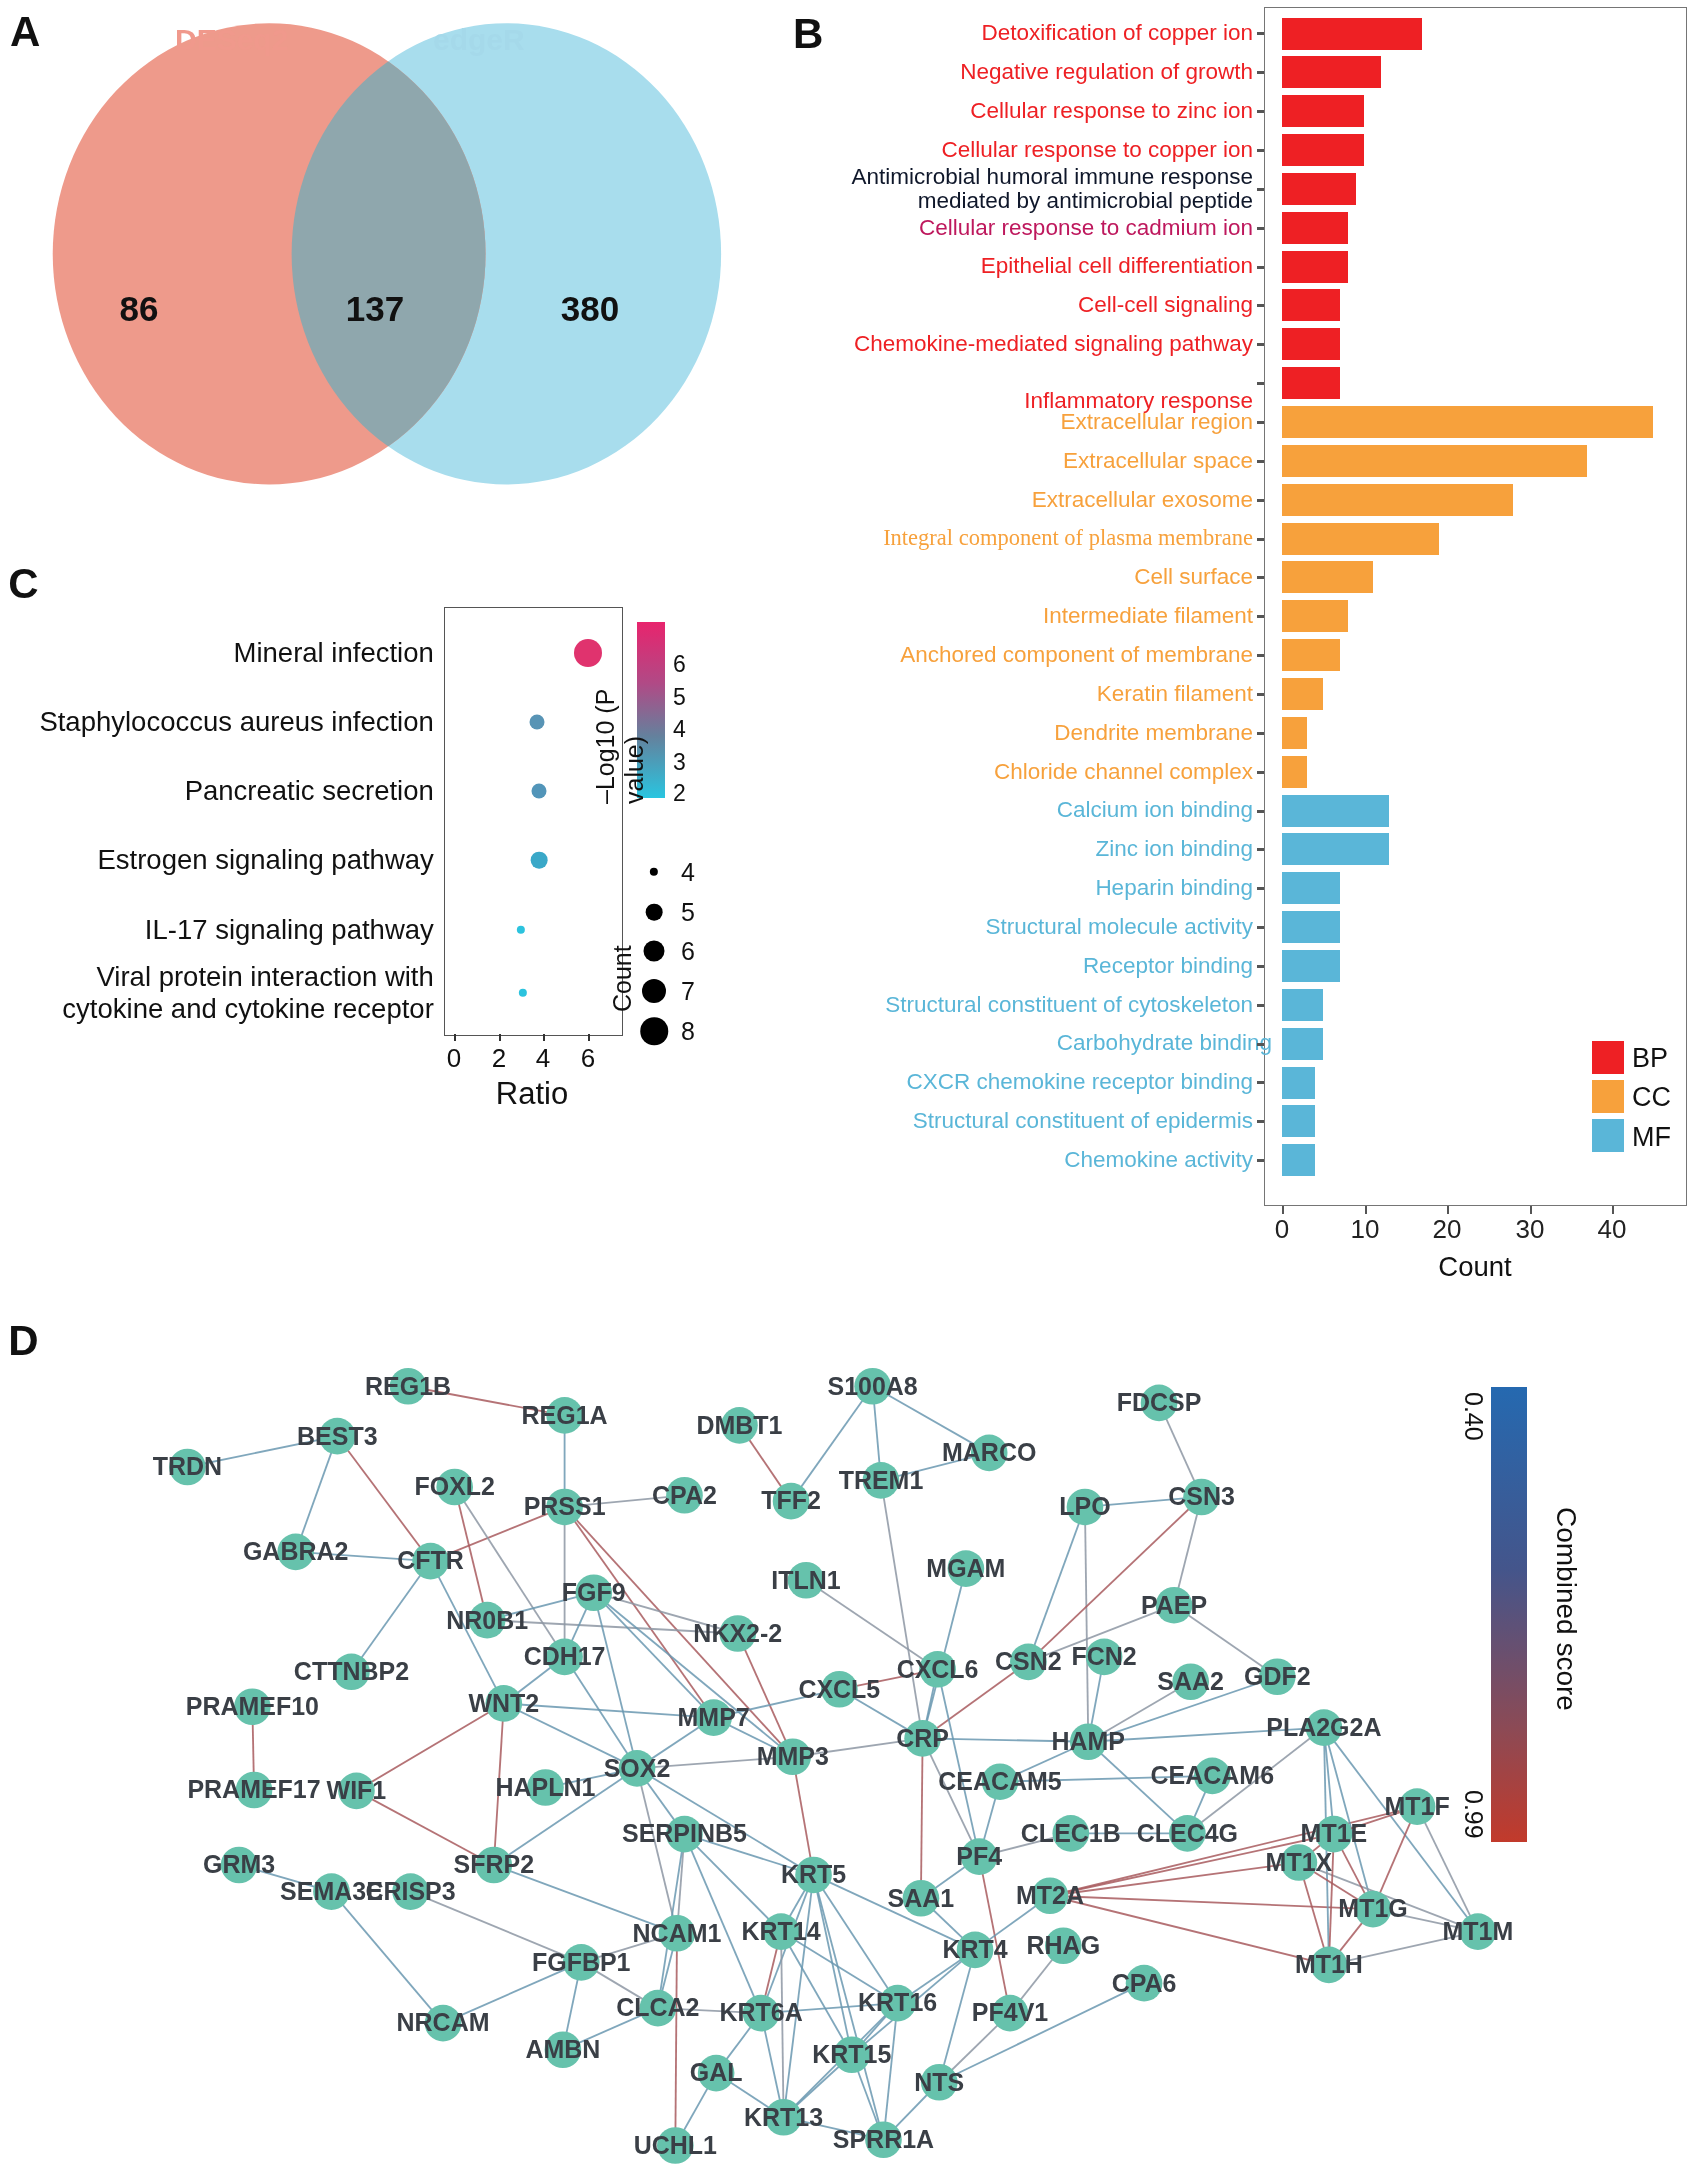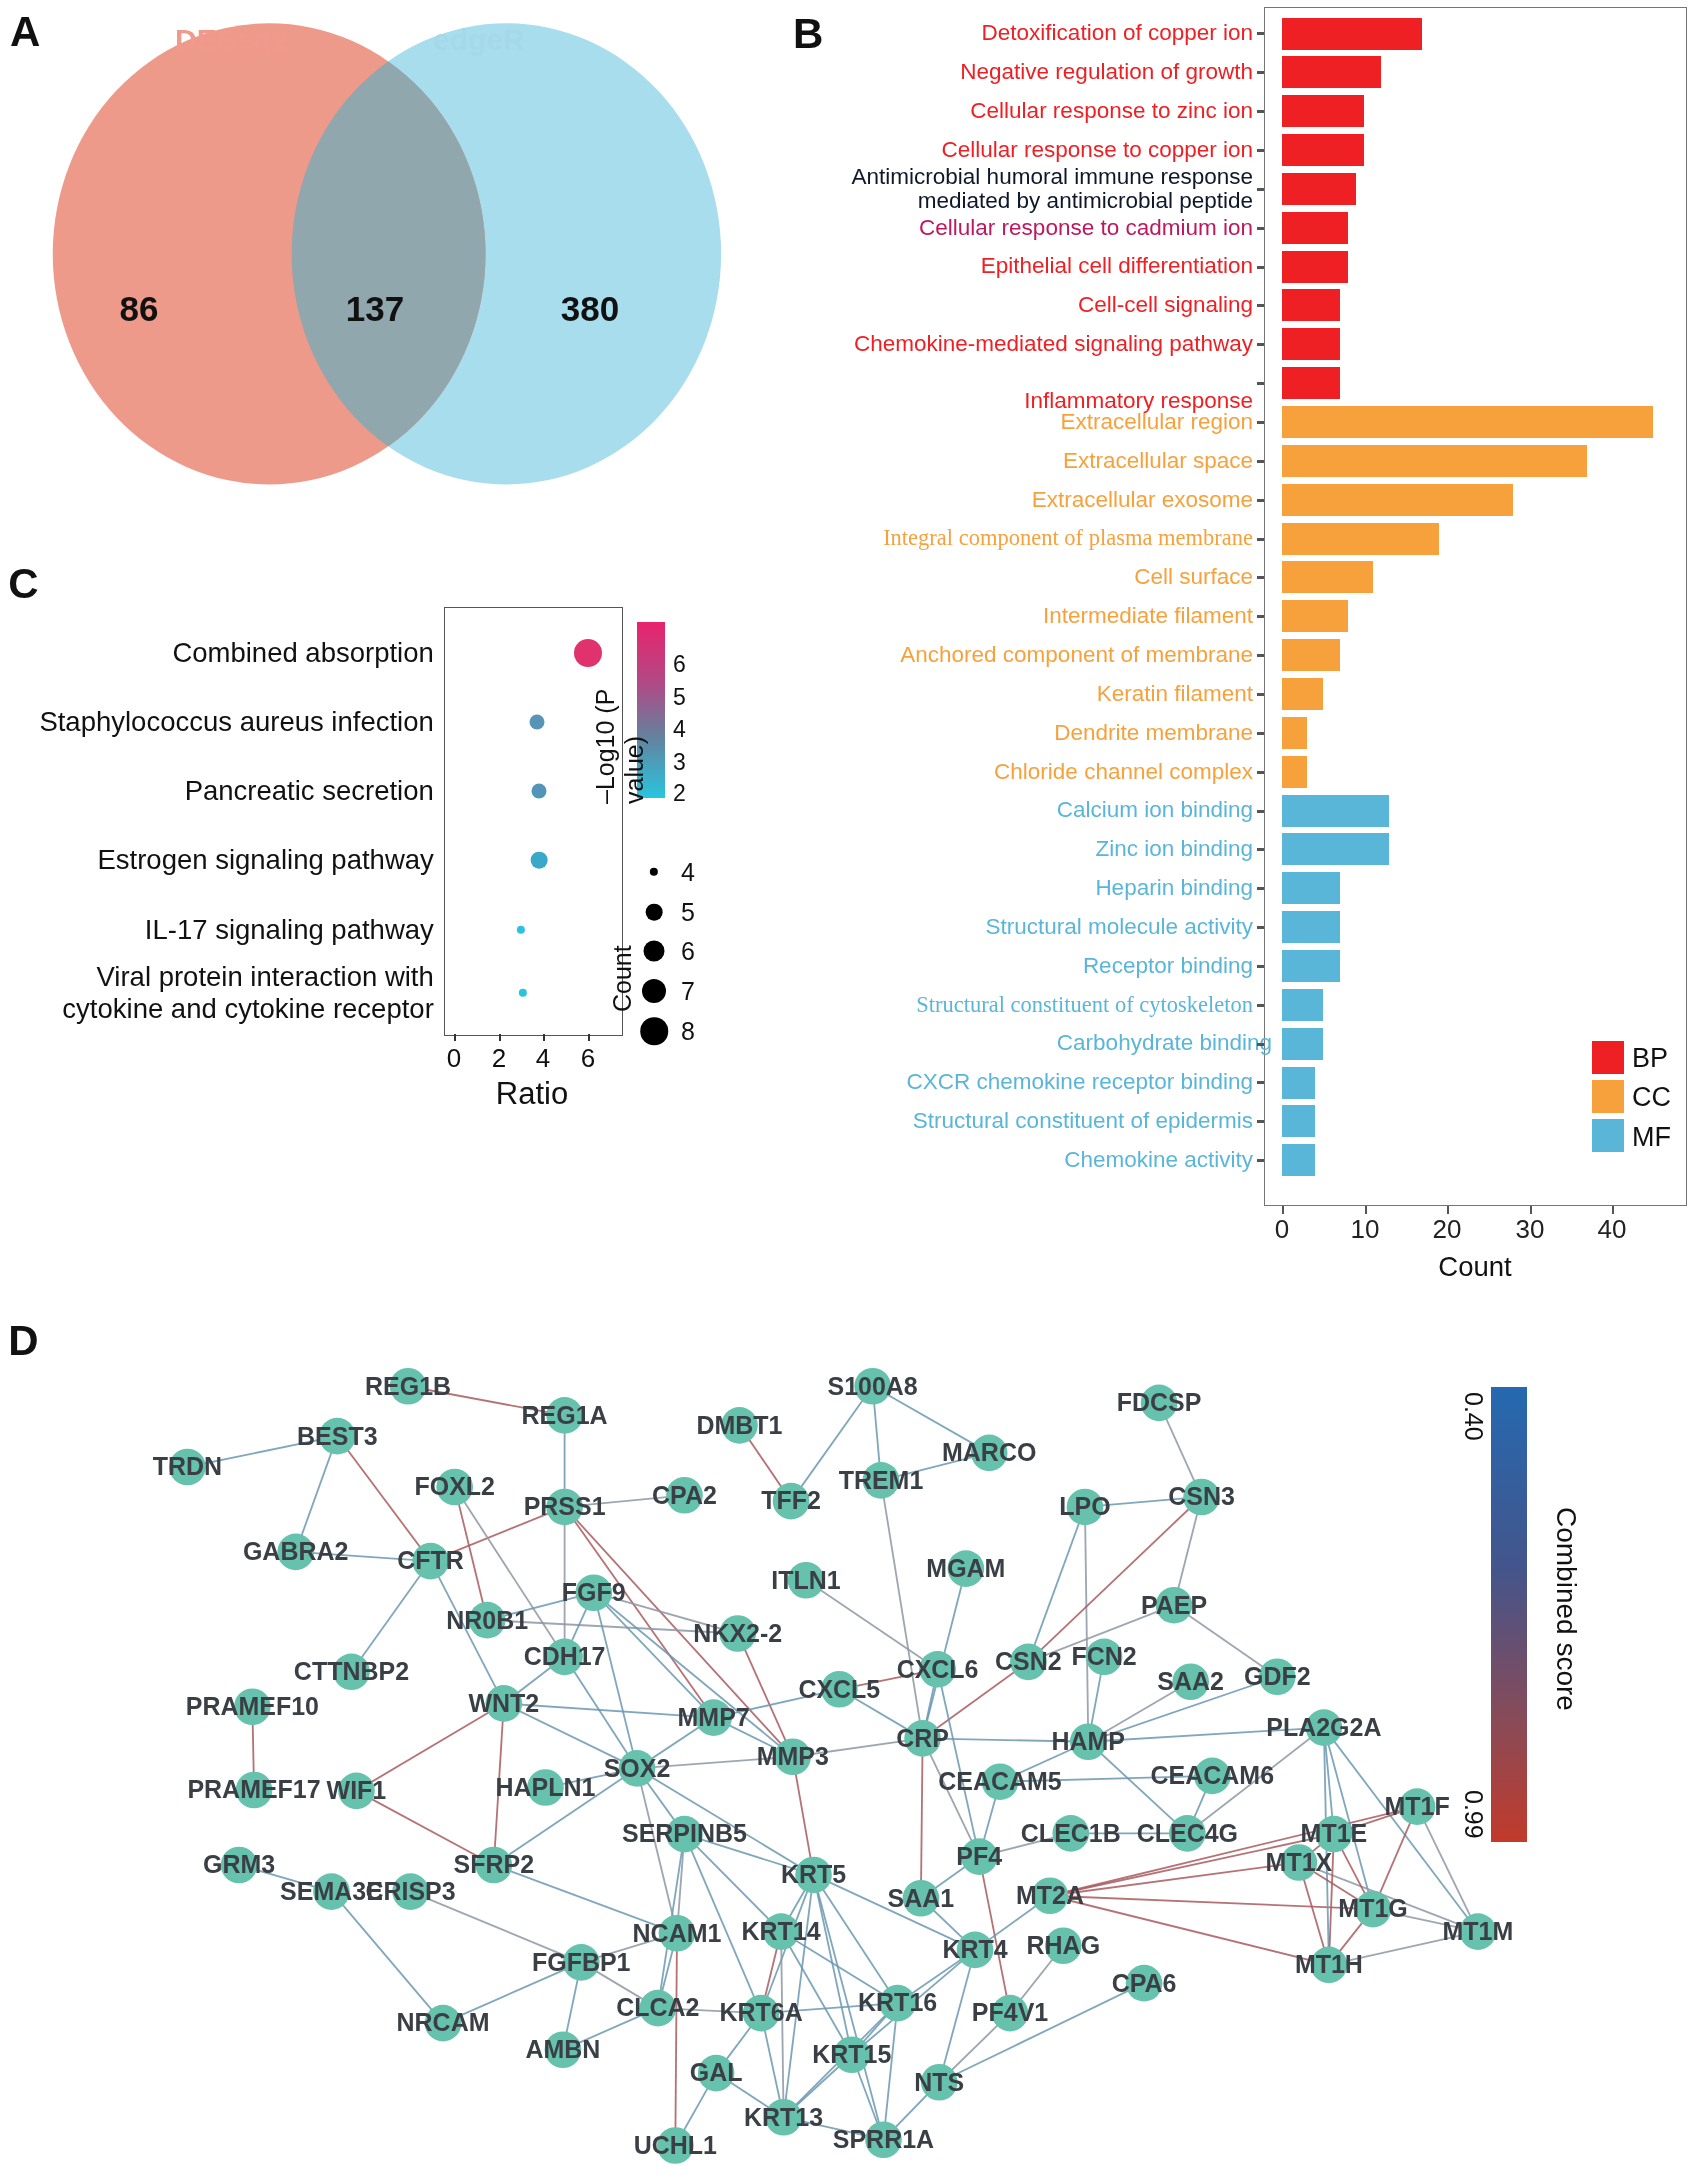"Combined absorption" div.c-row-label { text: Combined absorption -> Mineral infection }
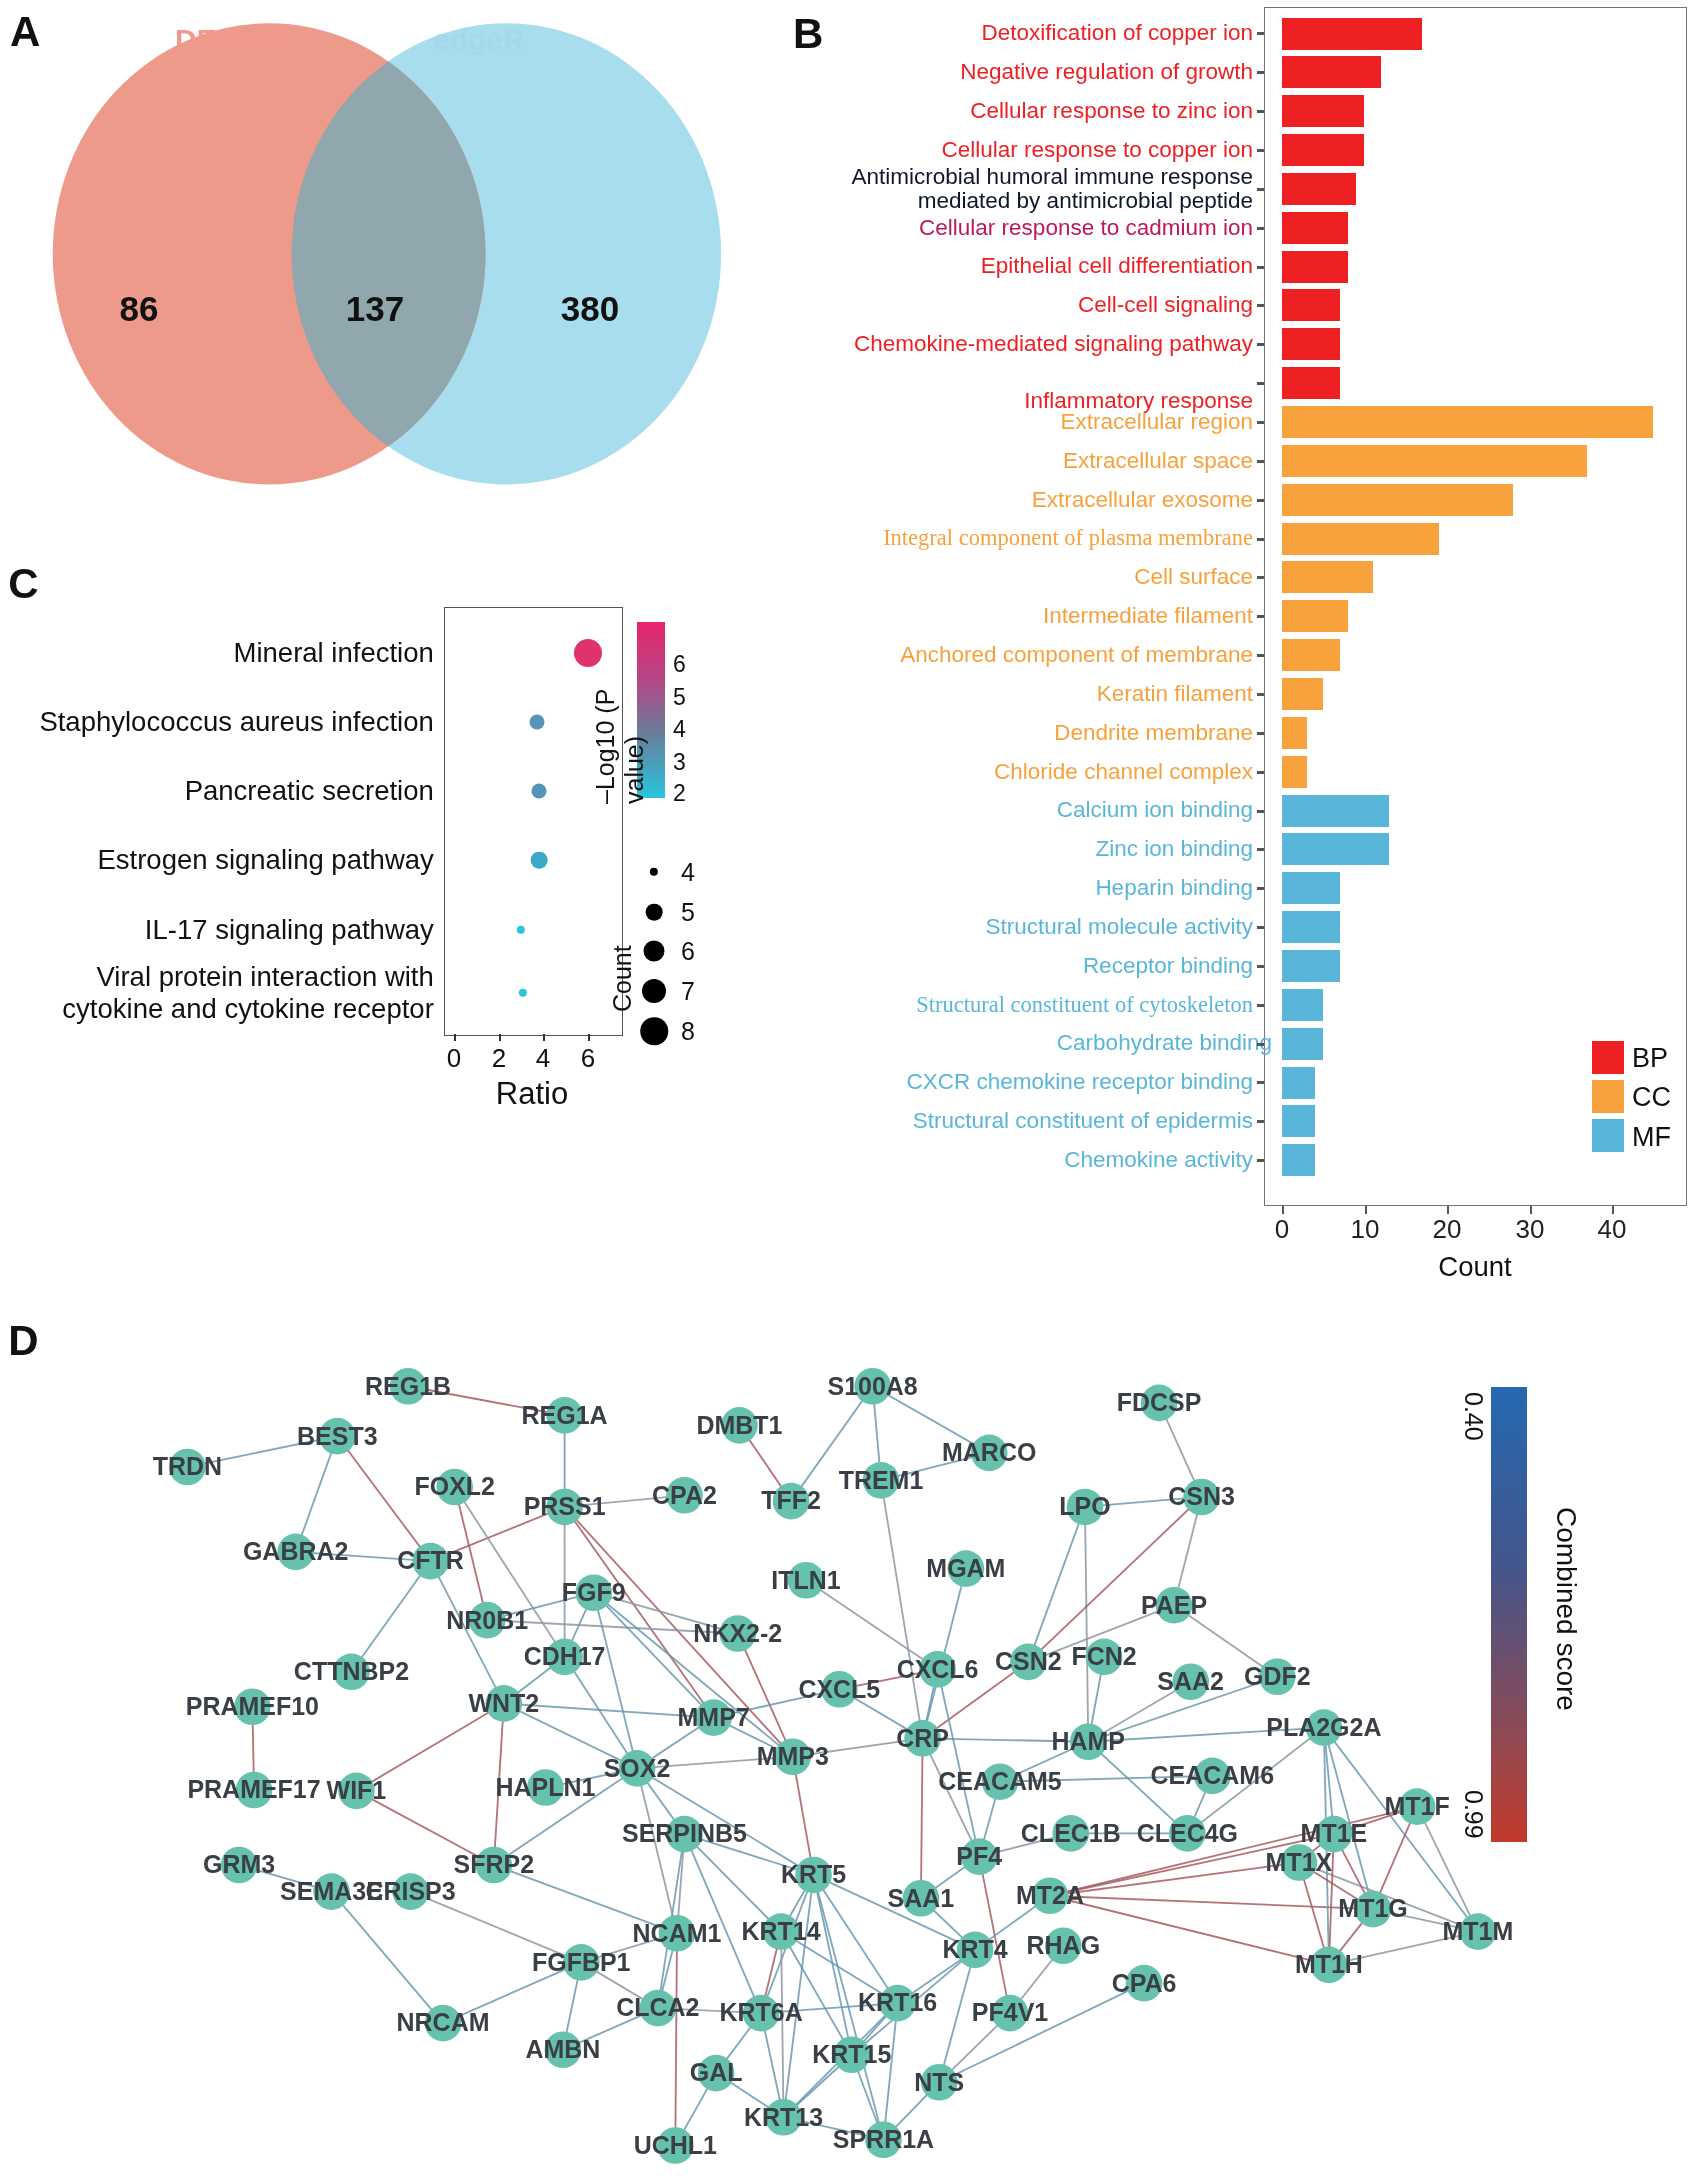"Structural constituent of cytoskeleton" div.b-label { font-family: Liberation Serif, serif -> none }
